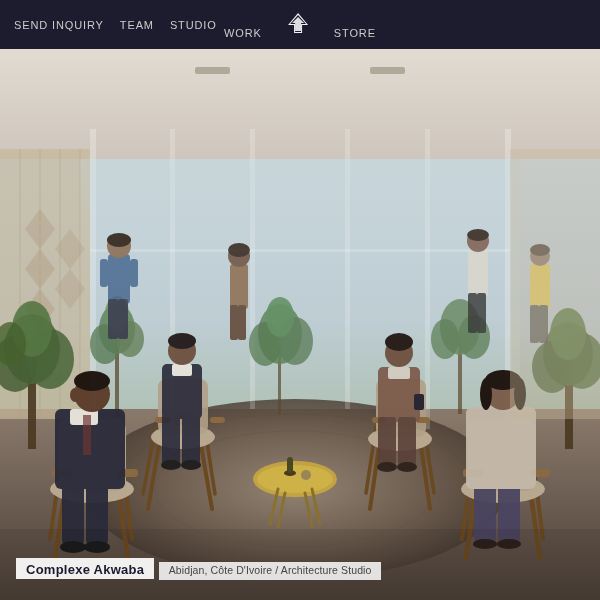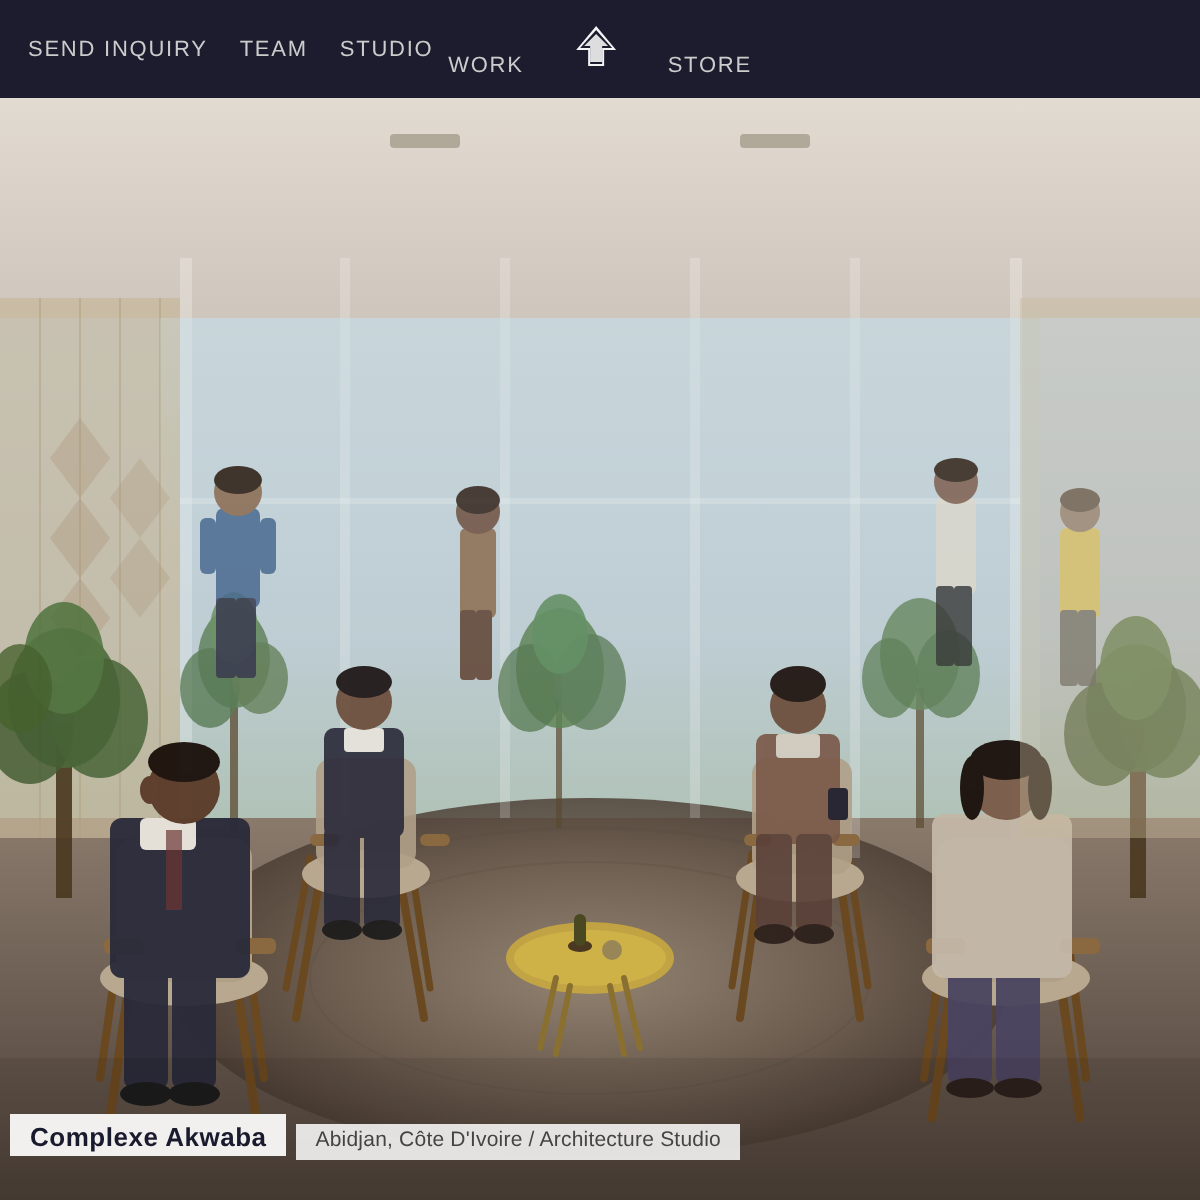"Complexe Akwaba Abidjan, Côte D'Ivoire" .caption { left: 5px -> 16px }
